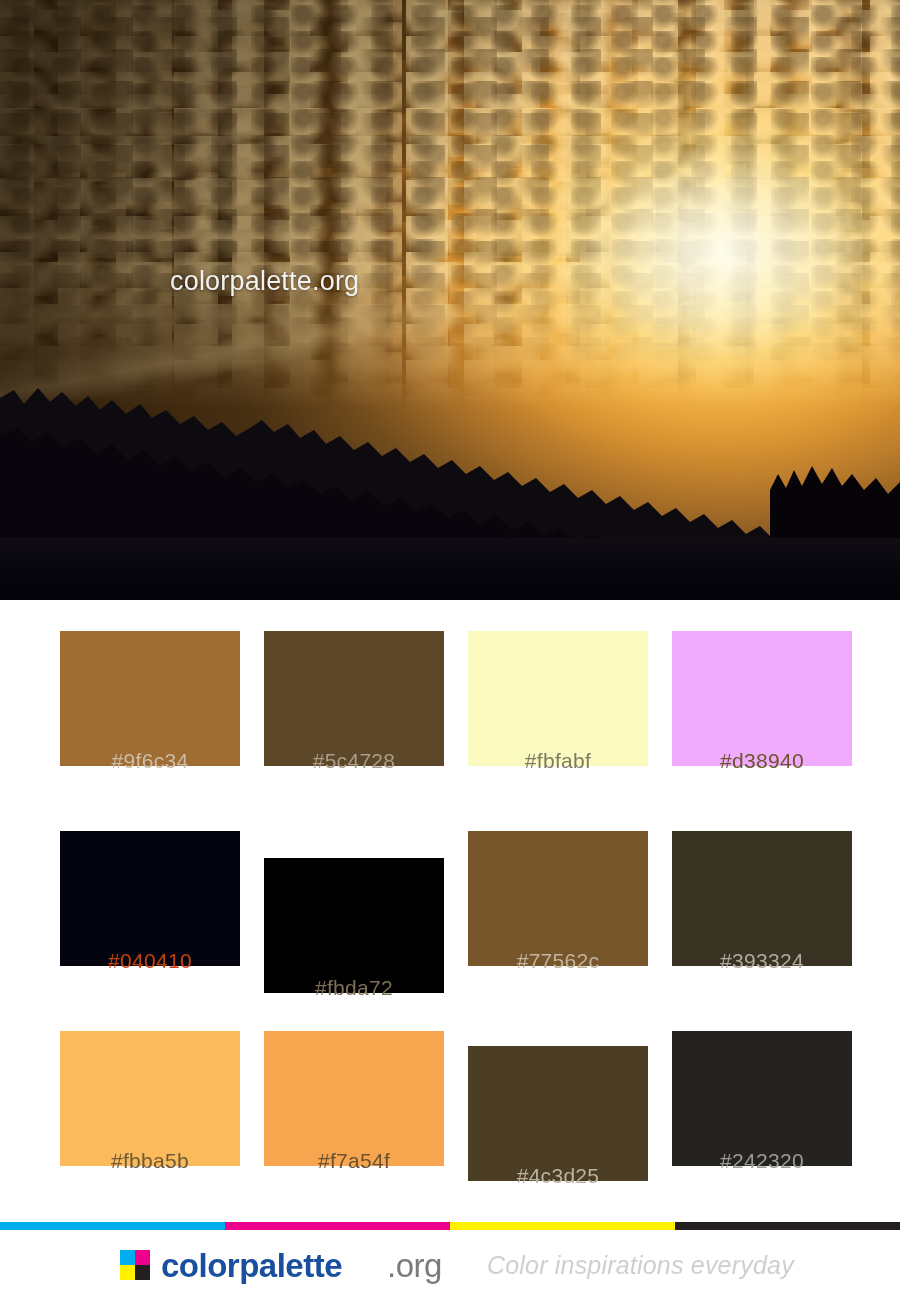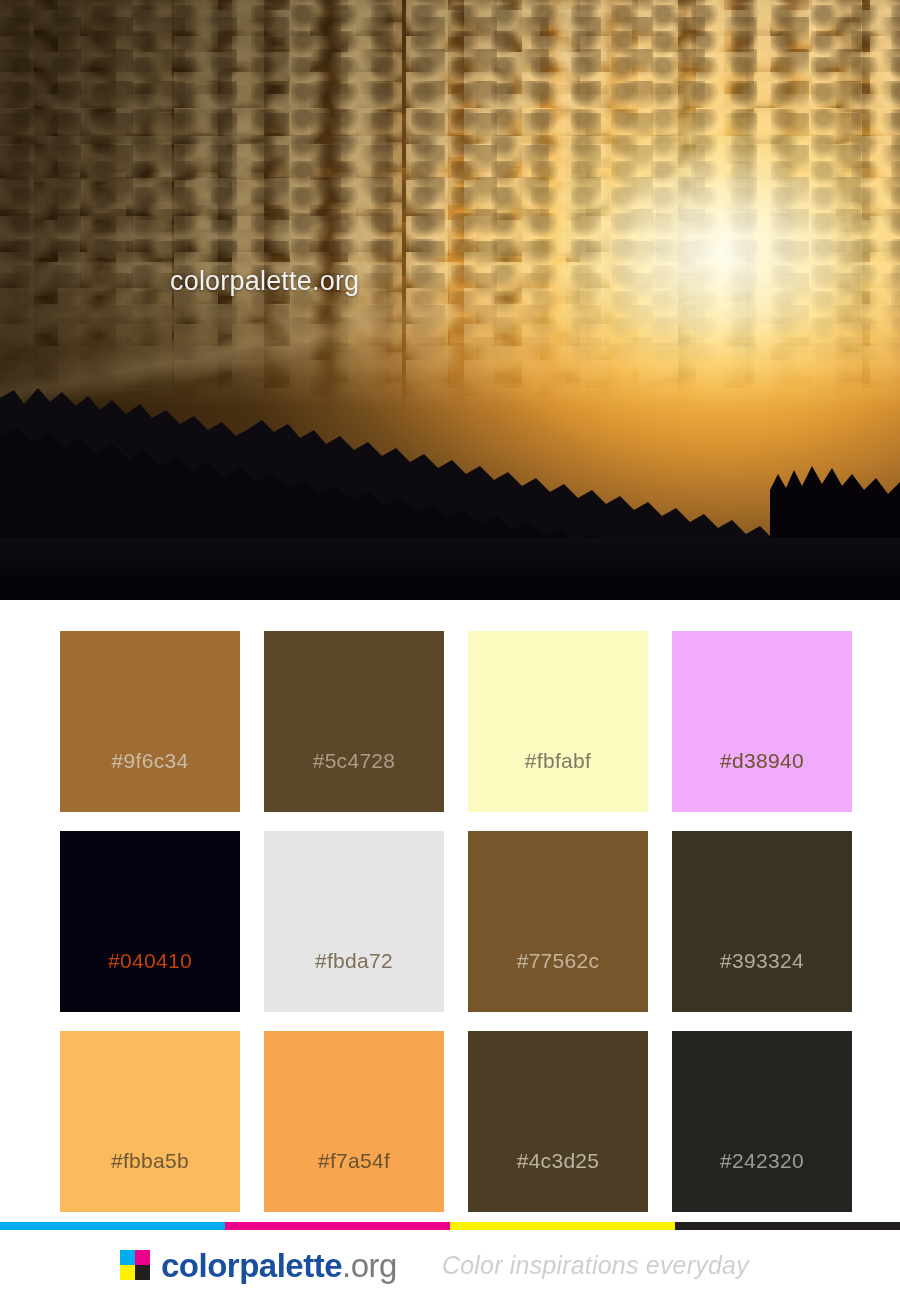"#9f6c34" .swatch { height: 181px -> 135px }
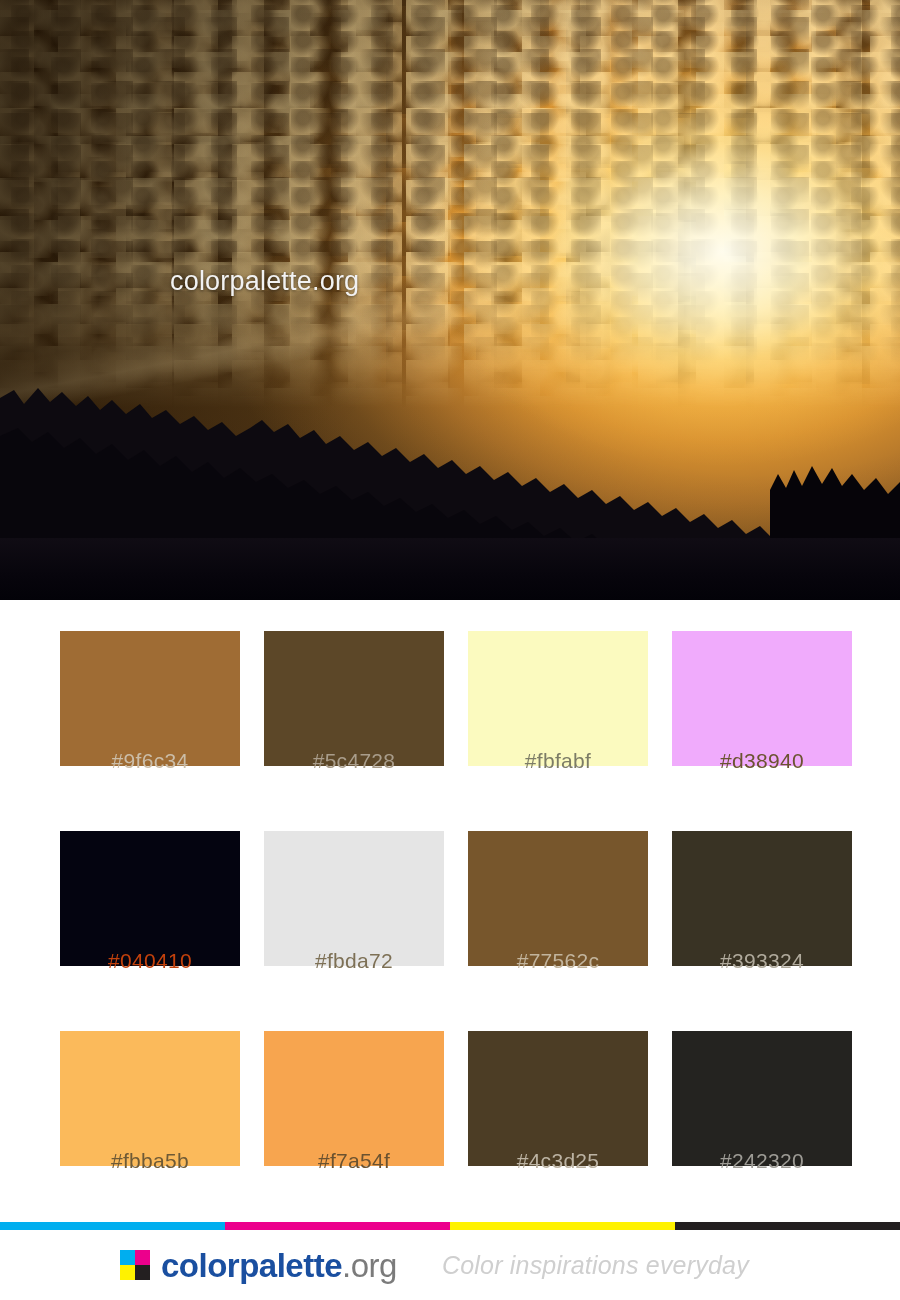"#fbda72" div.swatch { background: #e5e5e5 -> #000000; margin-top: none -> 27px }
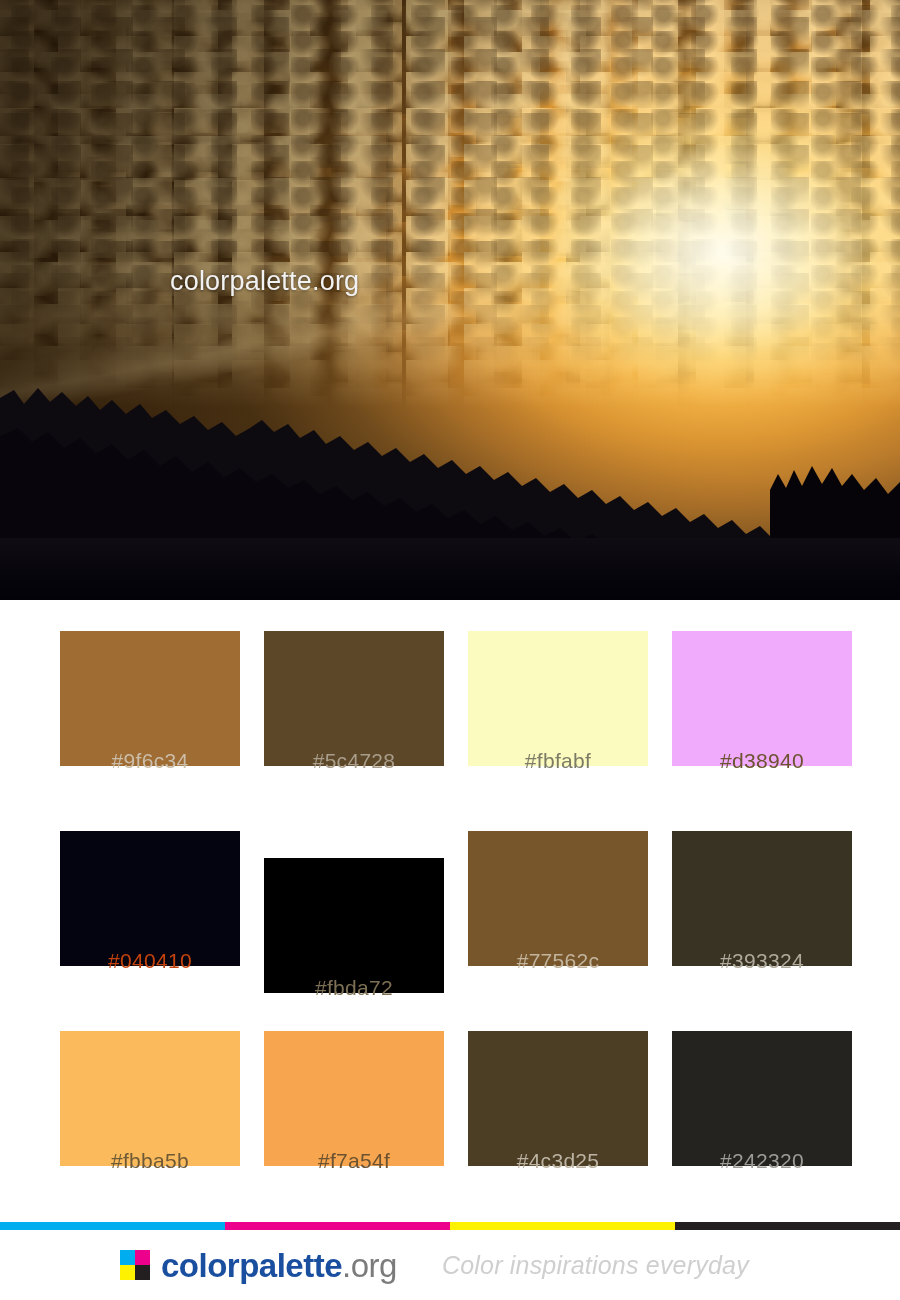"#4c3d25" div.swatch { margin-top: none -> 15px }
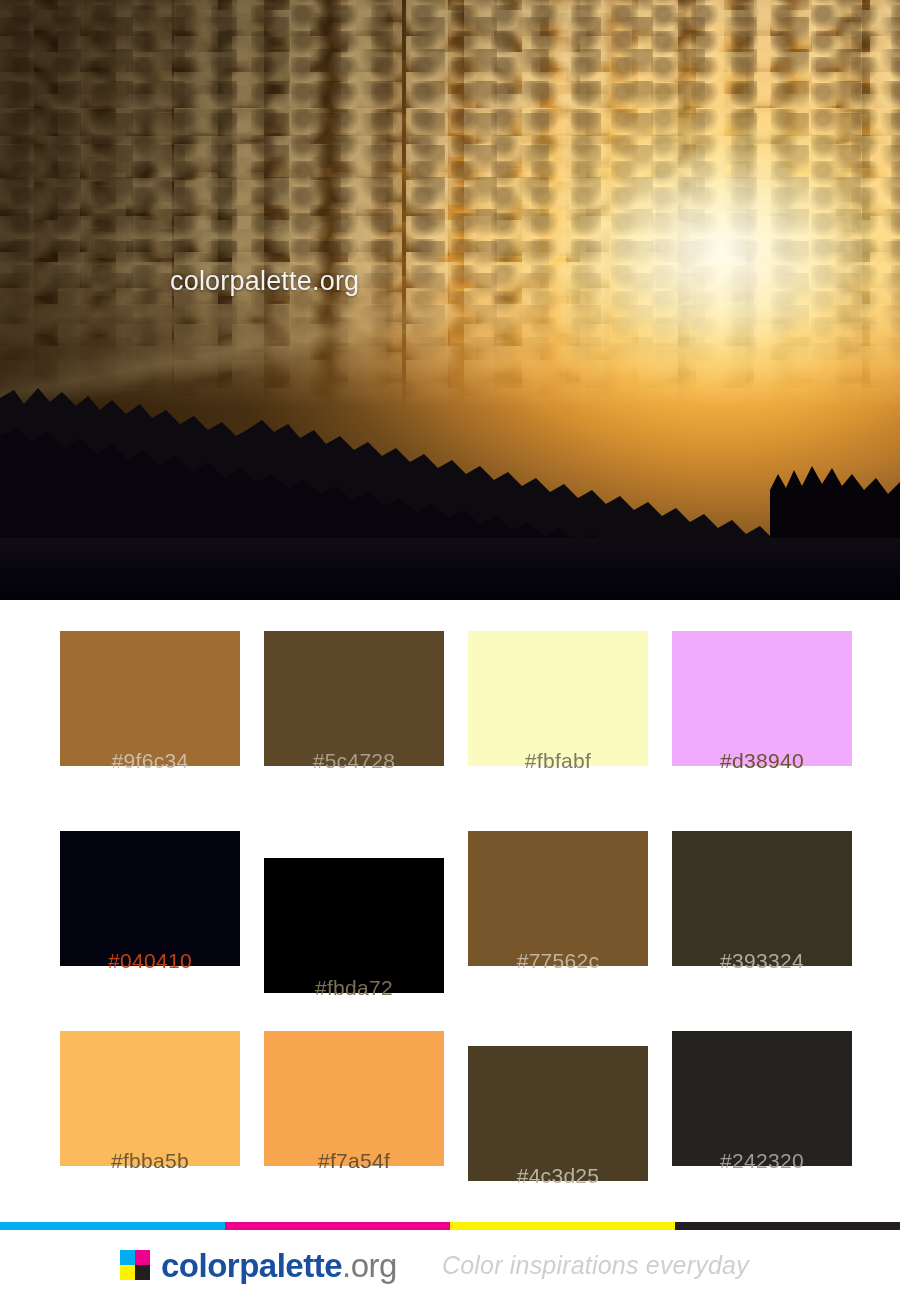".org" #brand-text .tld { margin-left: none -> 45px }
